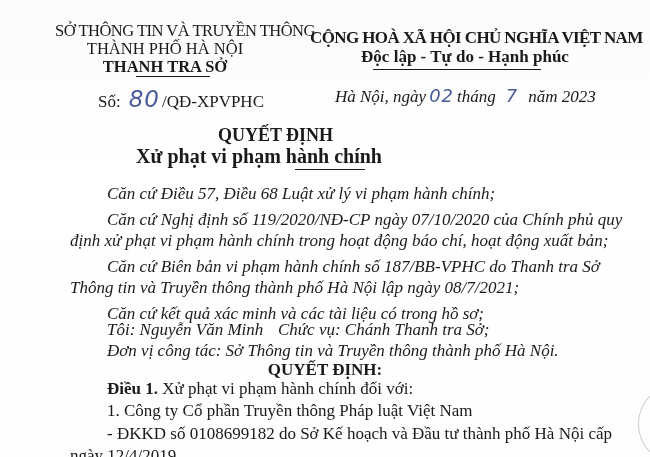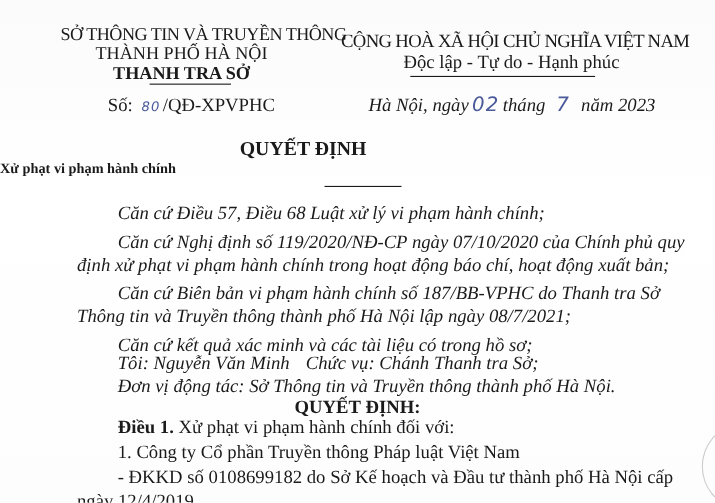"CỘNG HOÀ XÃ HỘI CHỦ" .hdr-right { font-weight: normal -> bold }
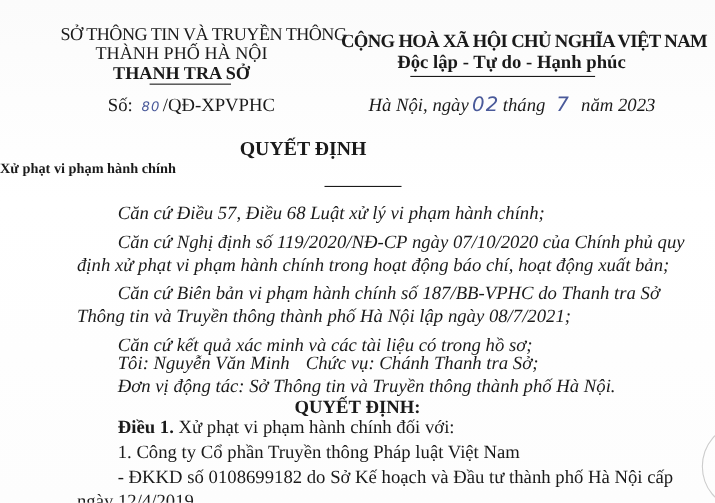"80" .docnum .ink { font-size: 12px -> 23px }
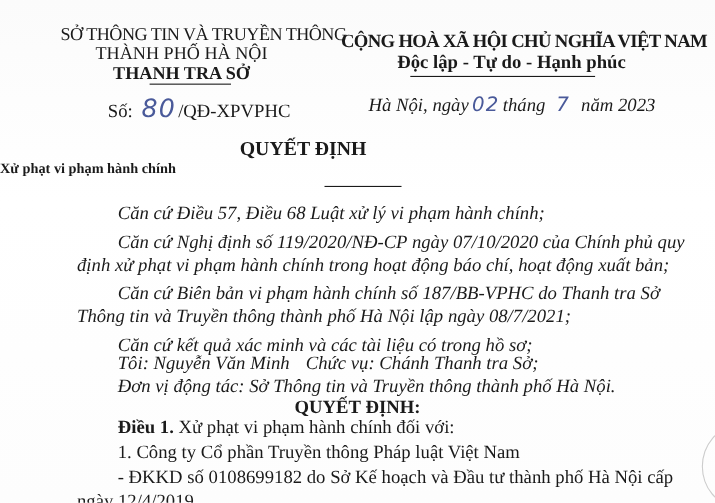"Xử phạt vi phạm hành chính" .subtitle { font-size: 13px -> 20px; text-align: none -> center }
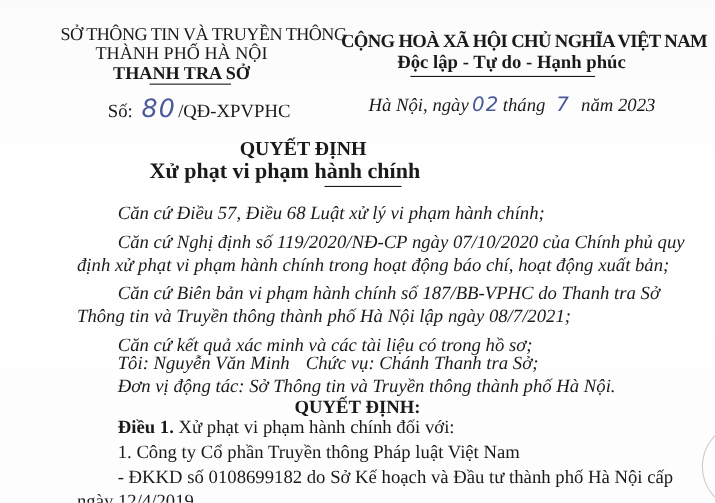"Đơn vị động tác: Sở" div.abs { text: động -> công }
